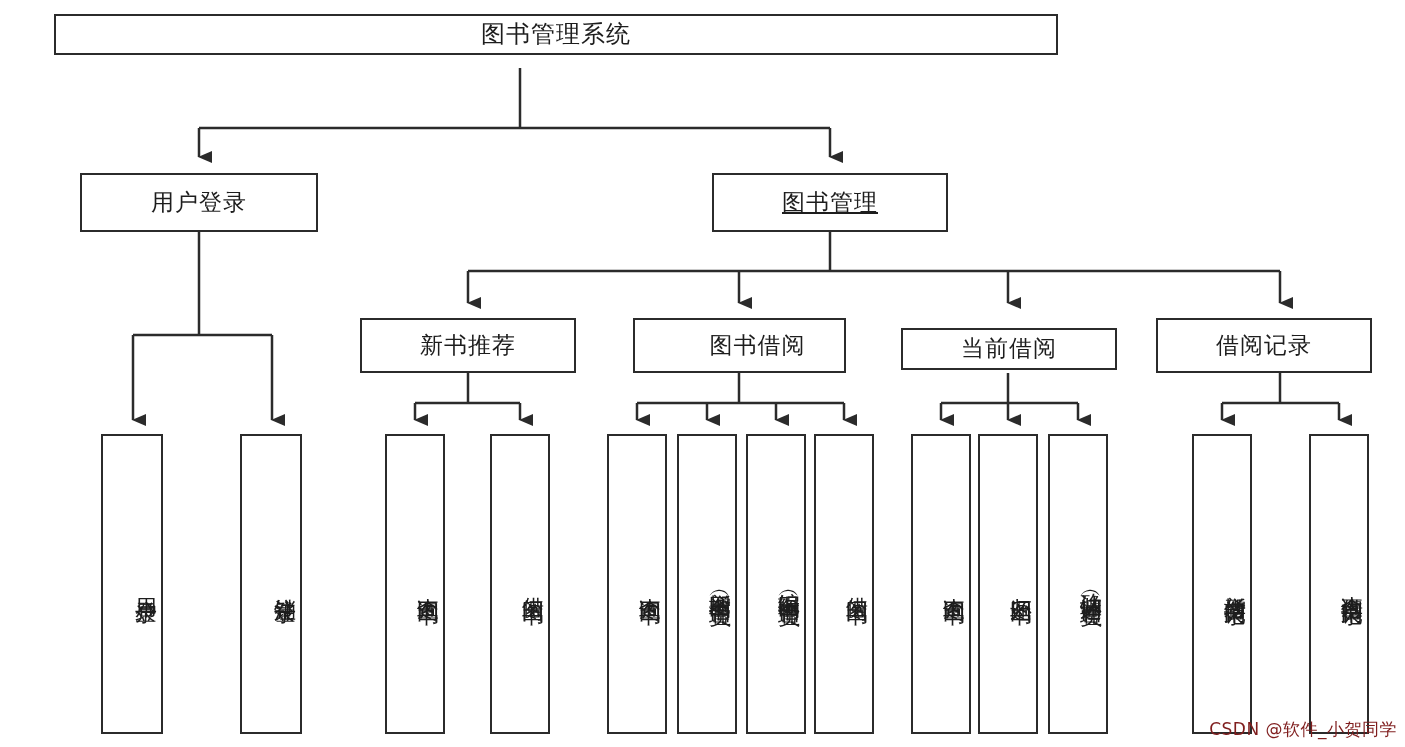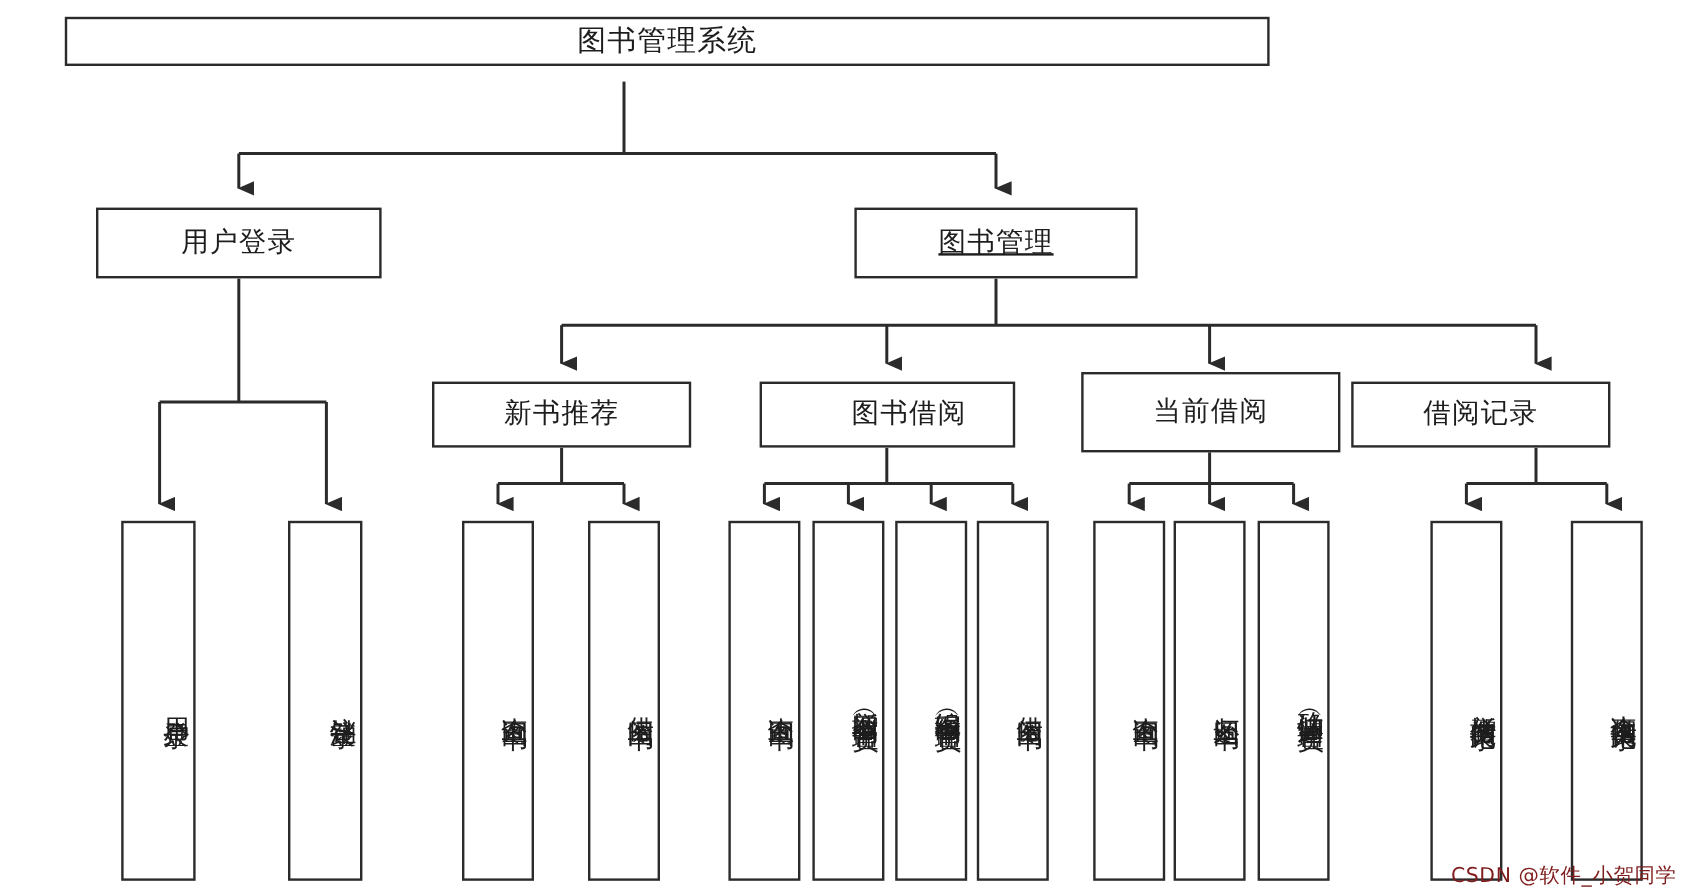"当前借阅" div.node { height: 67px -> 42px; top: 310px -> 328px }
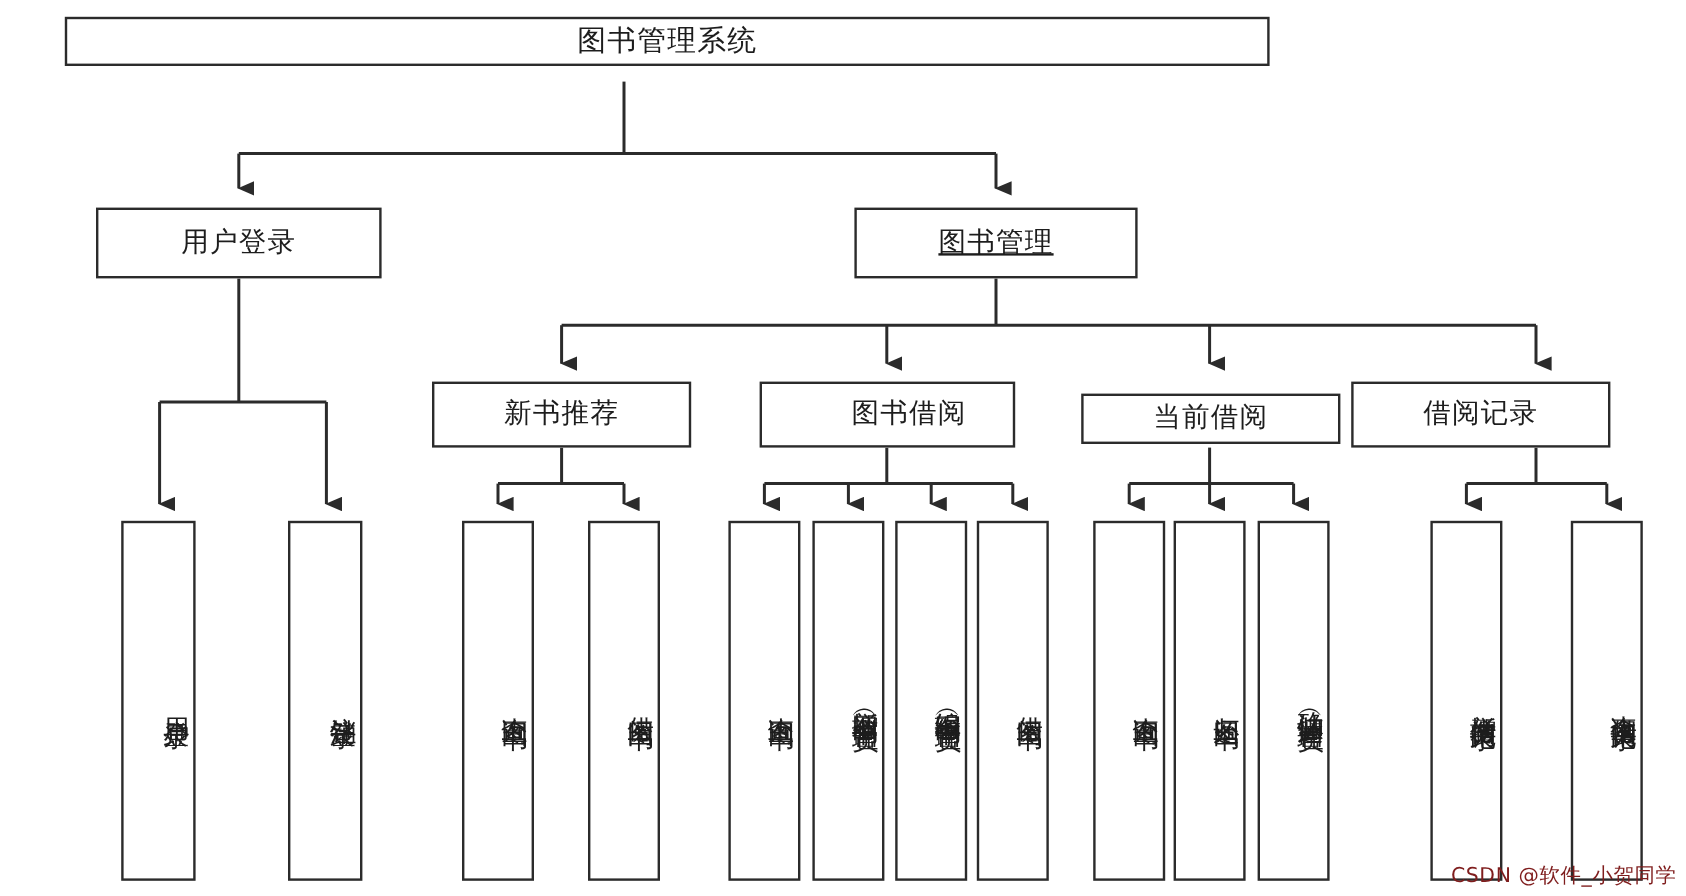"借阅记录" div.node { left: 1126px -> 1156px }
